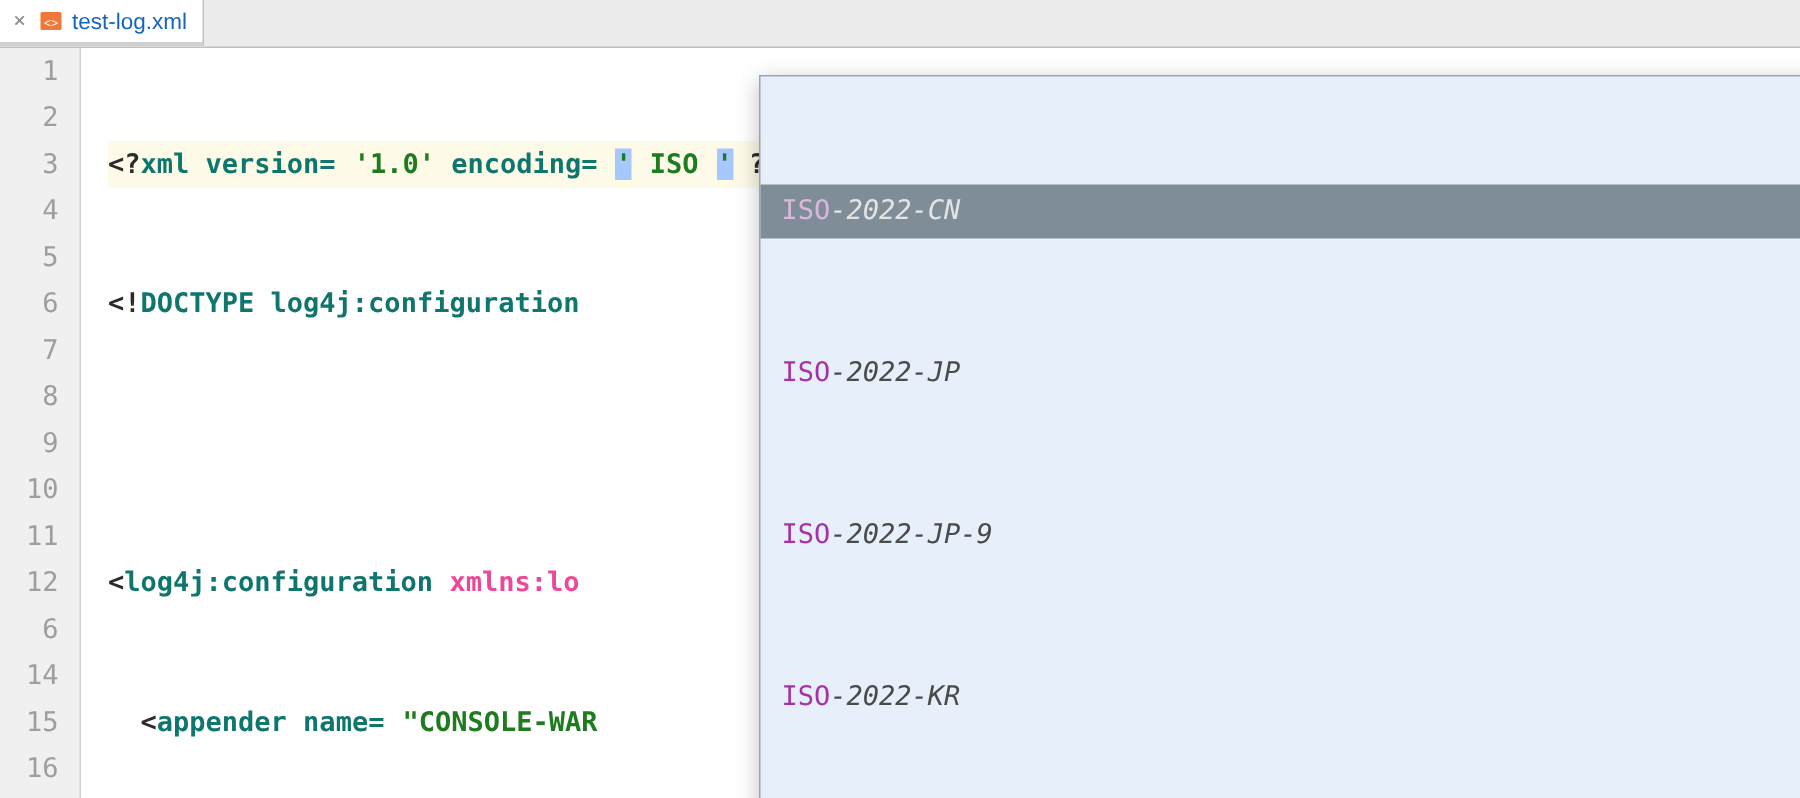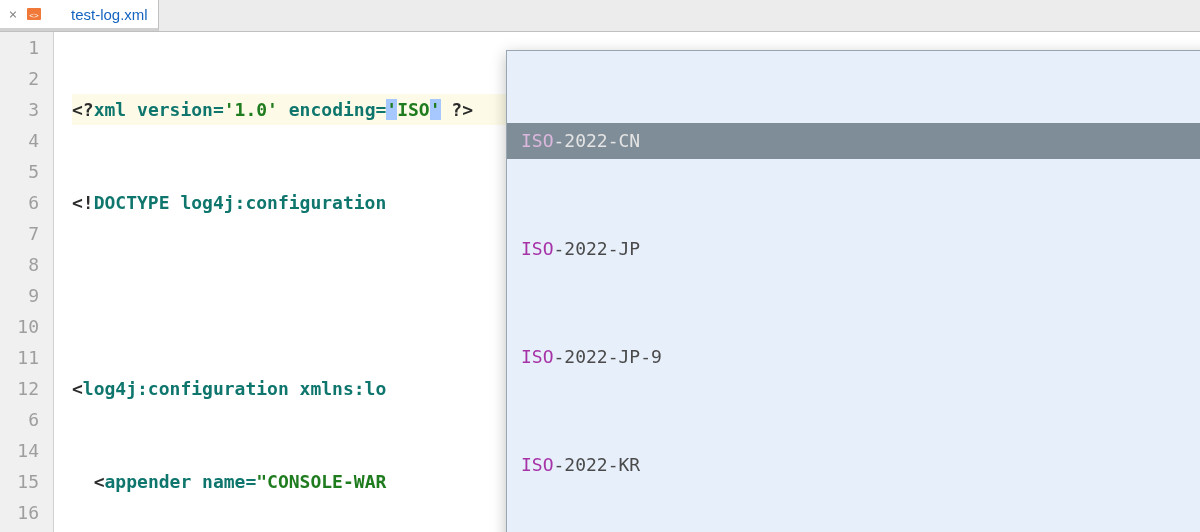"test-log.xml" .tab .label { margin-left: 23px -> none }
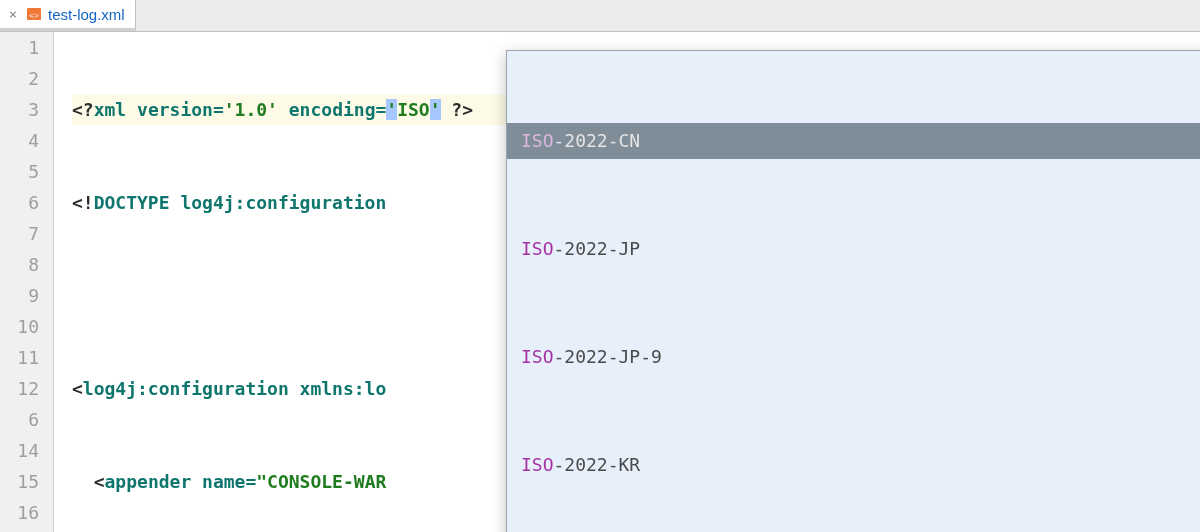"'1.0'" .tok-green { margin-left: none -> 12px }
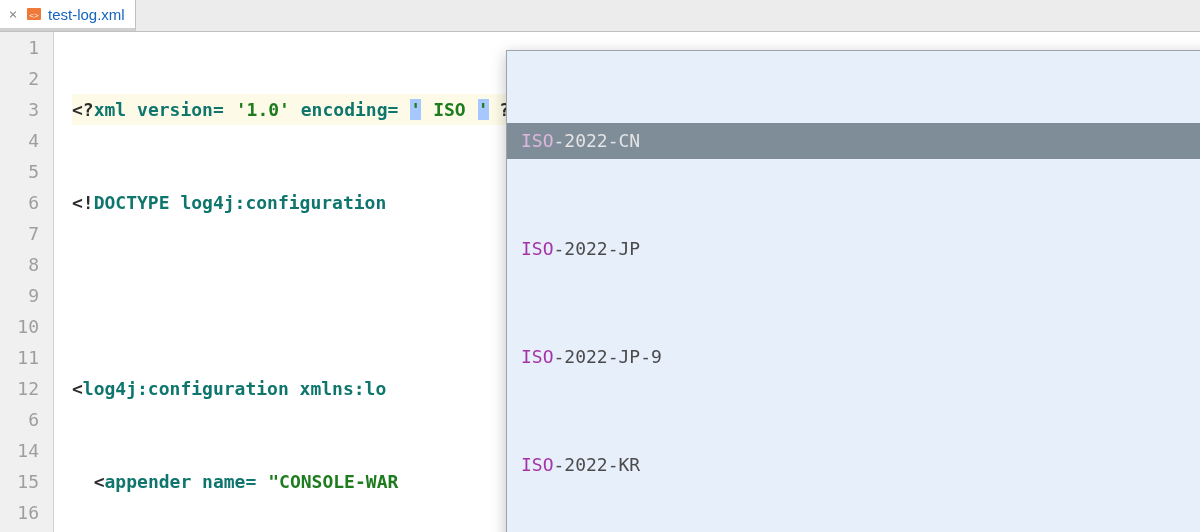"-2022-CN" .ac-rest { font-style: none -> italic }
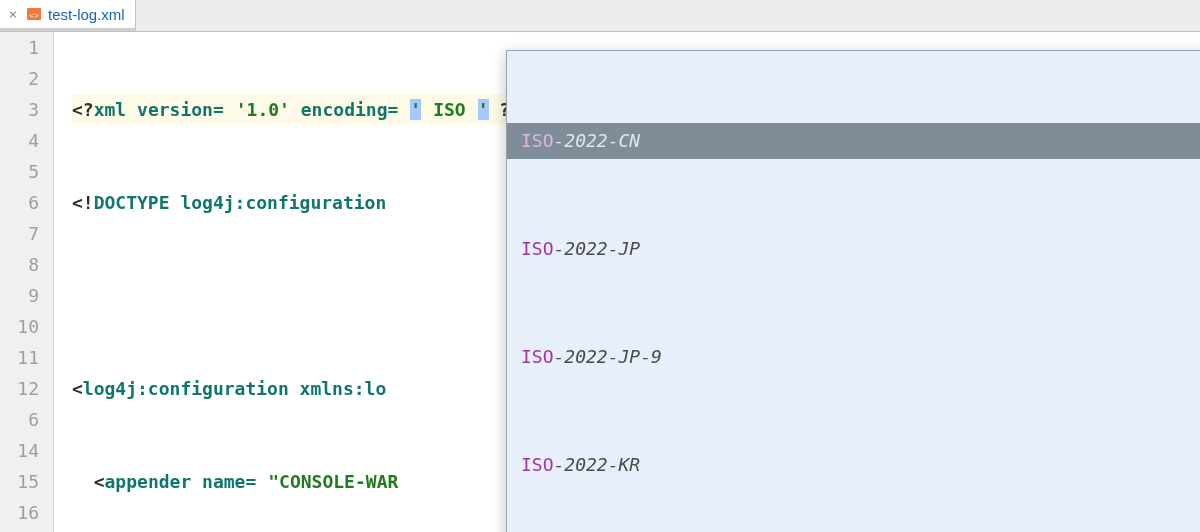"xmlns:lo" .tok-type { color: #0f766e -> #ec4899 }
